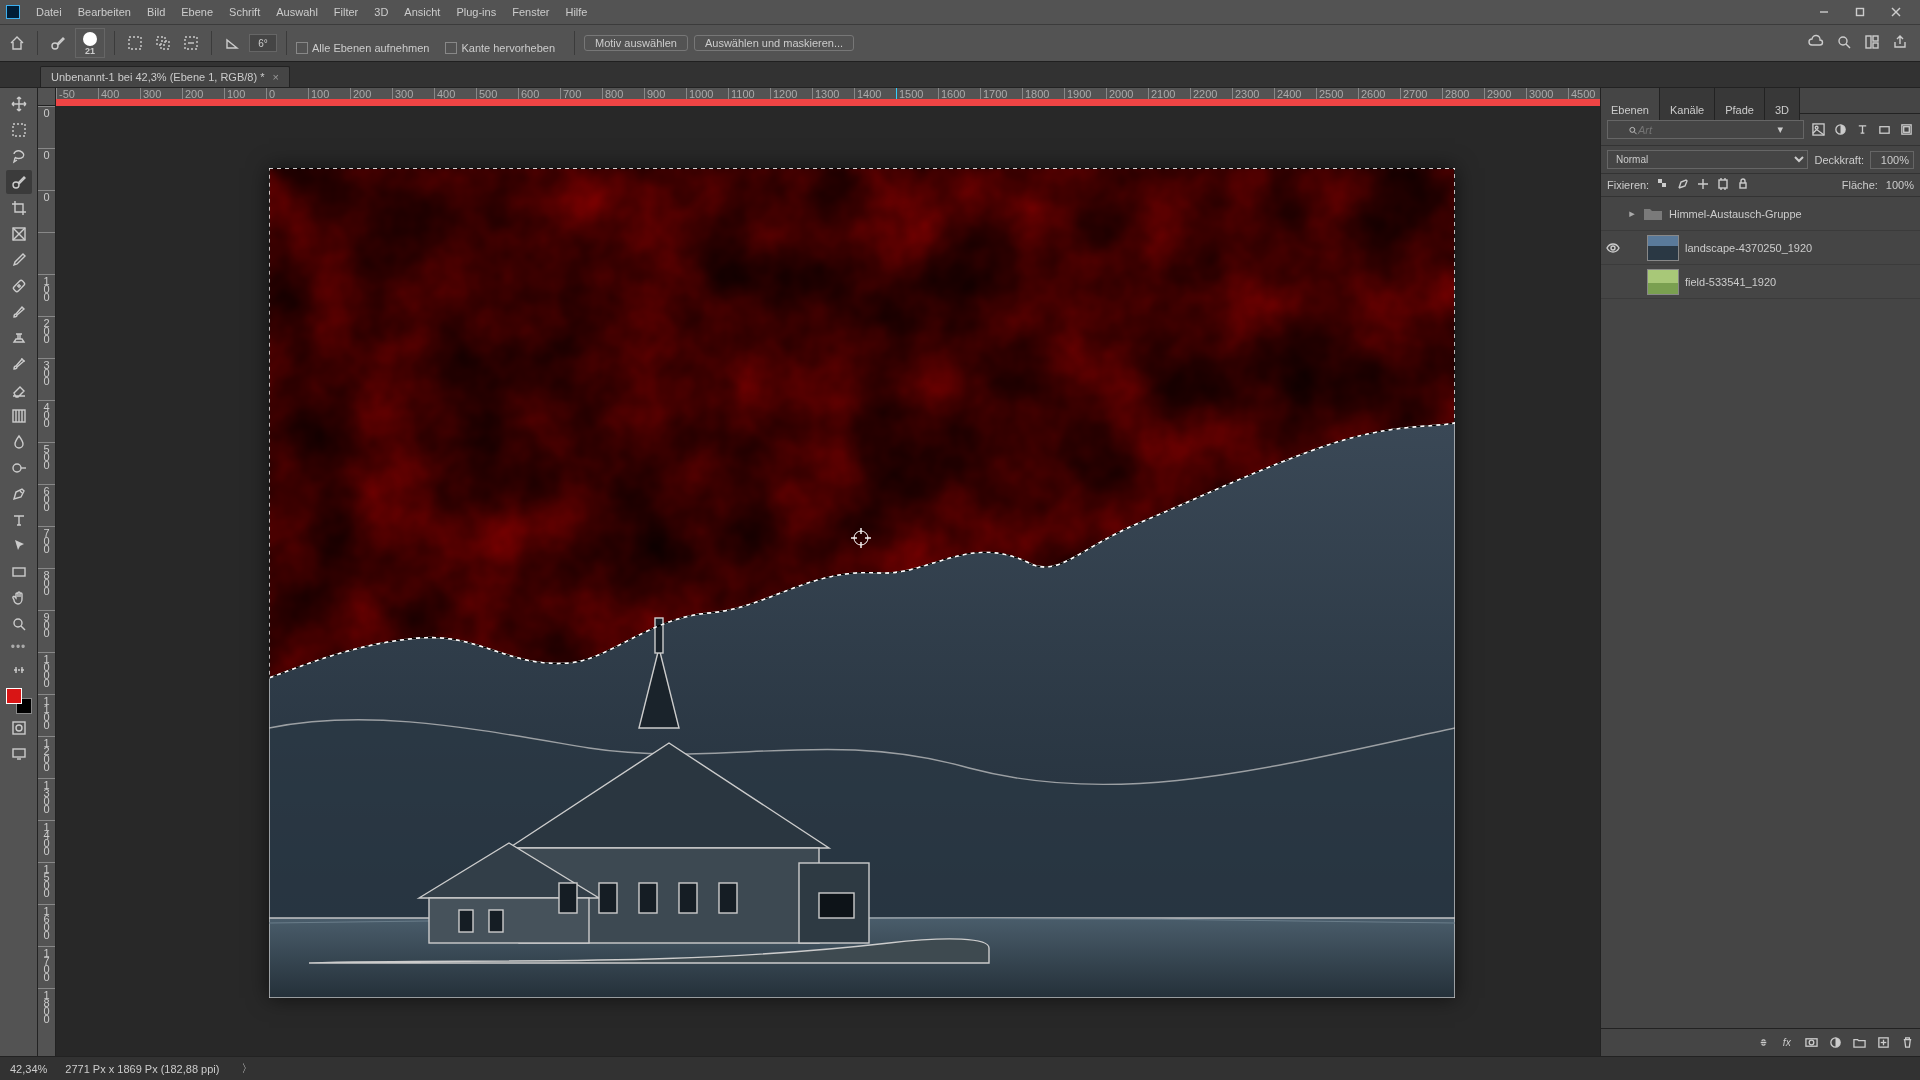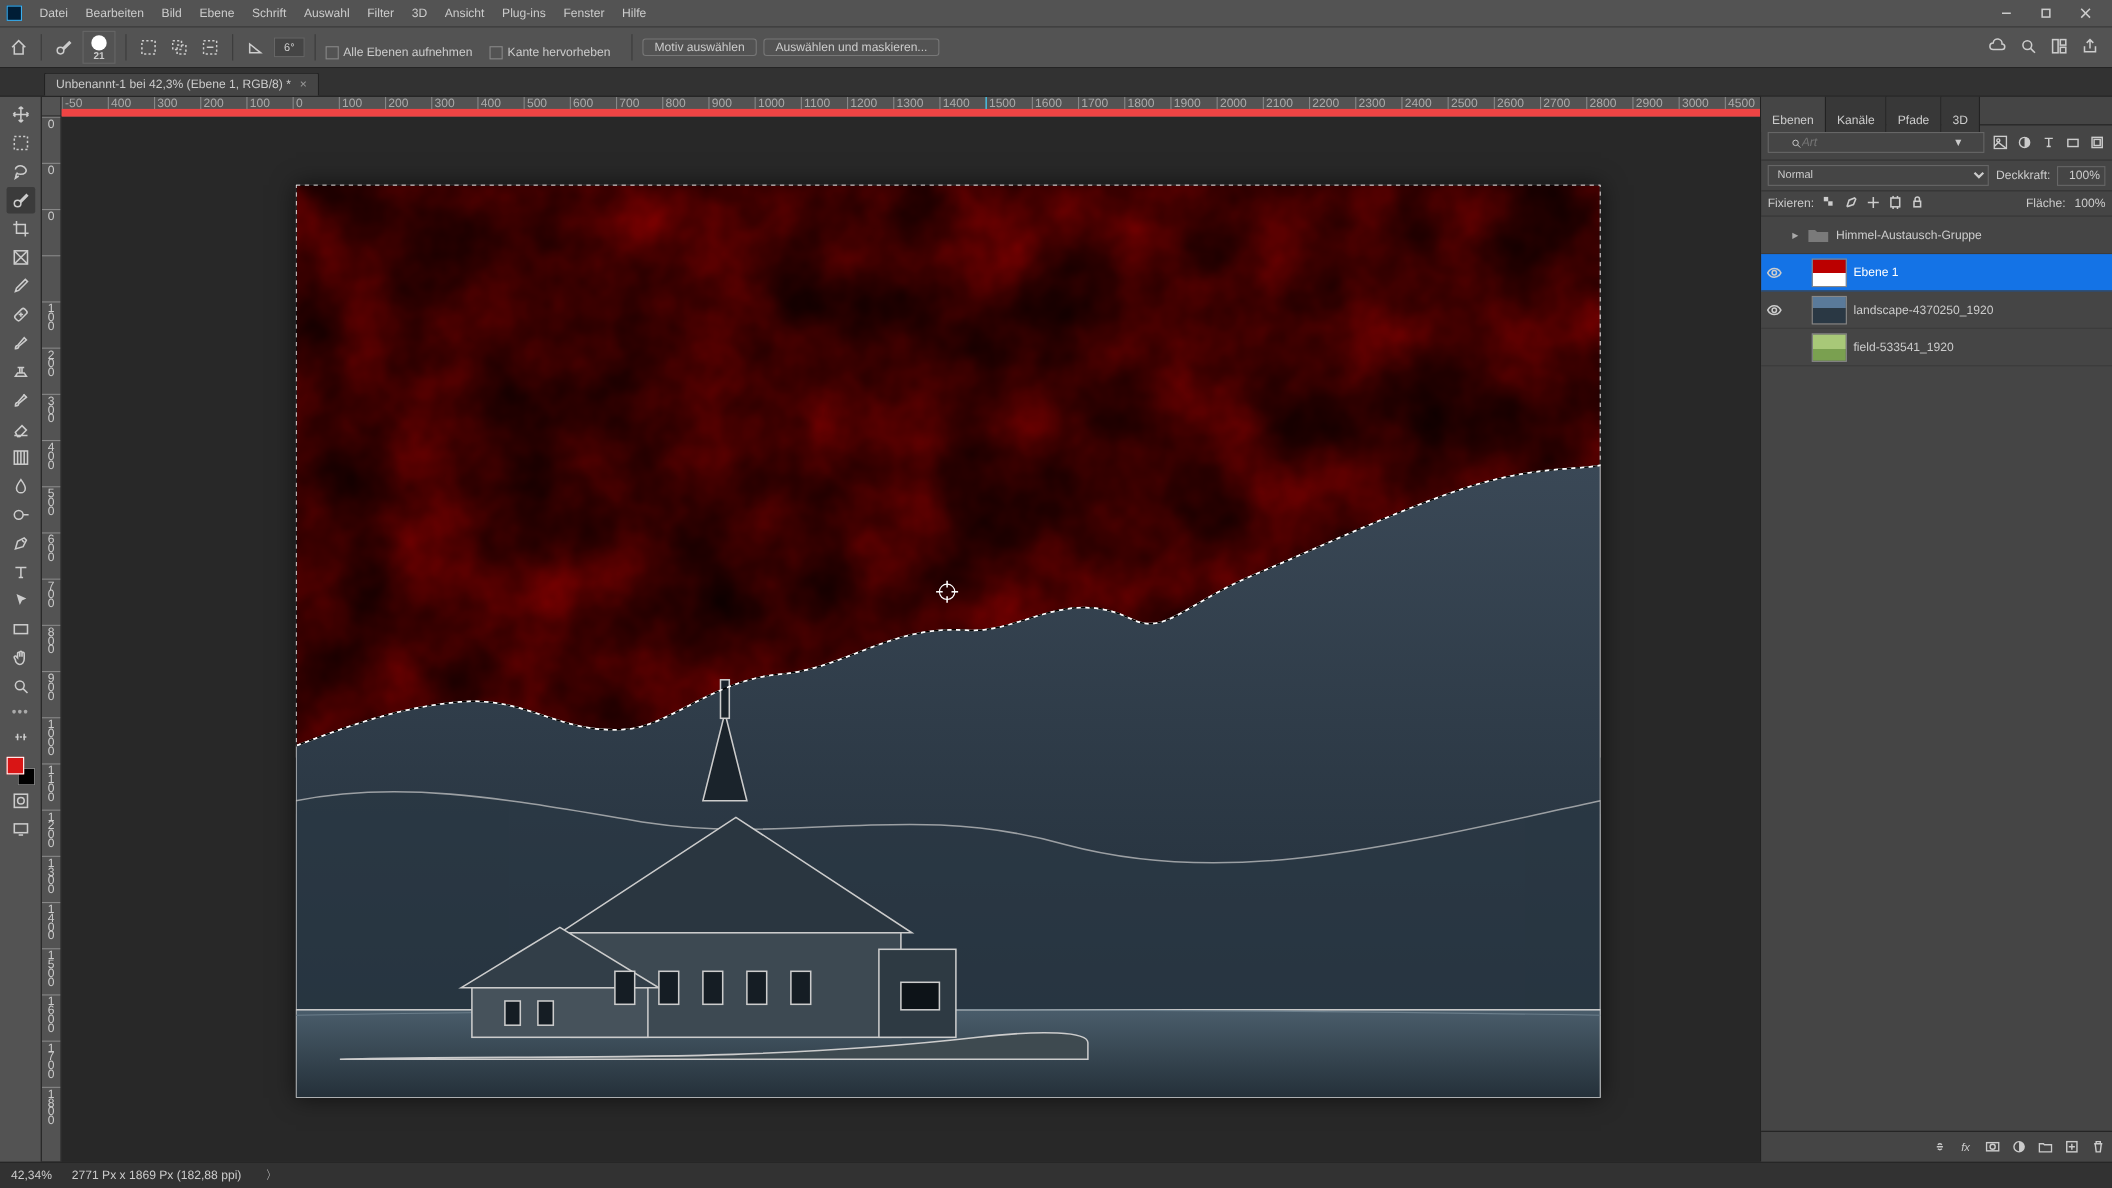"Ebene 1" div.layer-row { html: <div> <div> <svg> <path></path> <circle></circle> </svg> </div> <div></div> <div></div> <span>Ebene 1</span> </div> -> none }
